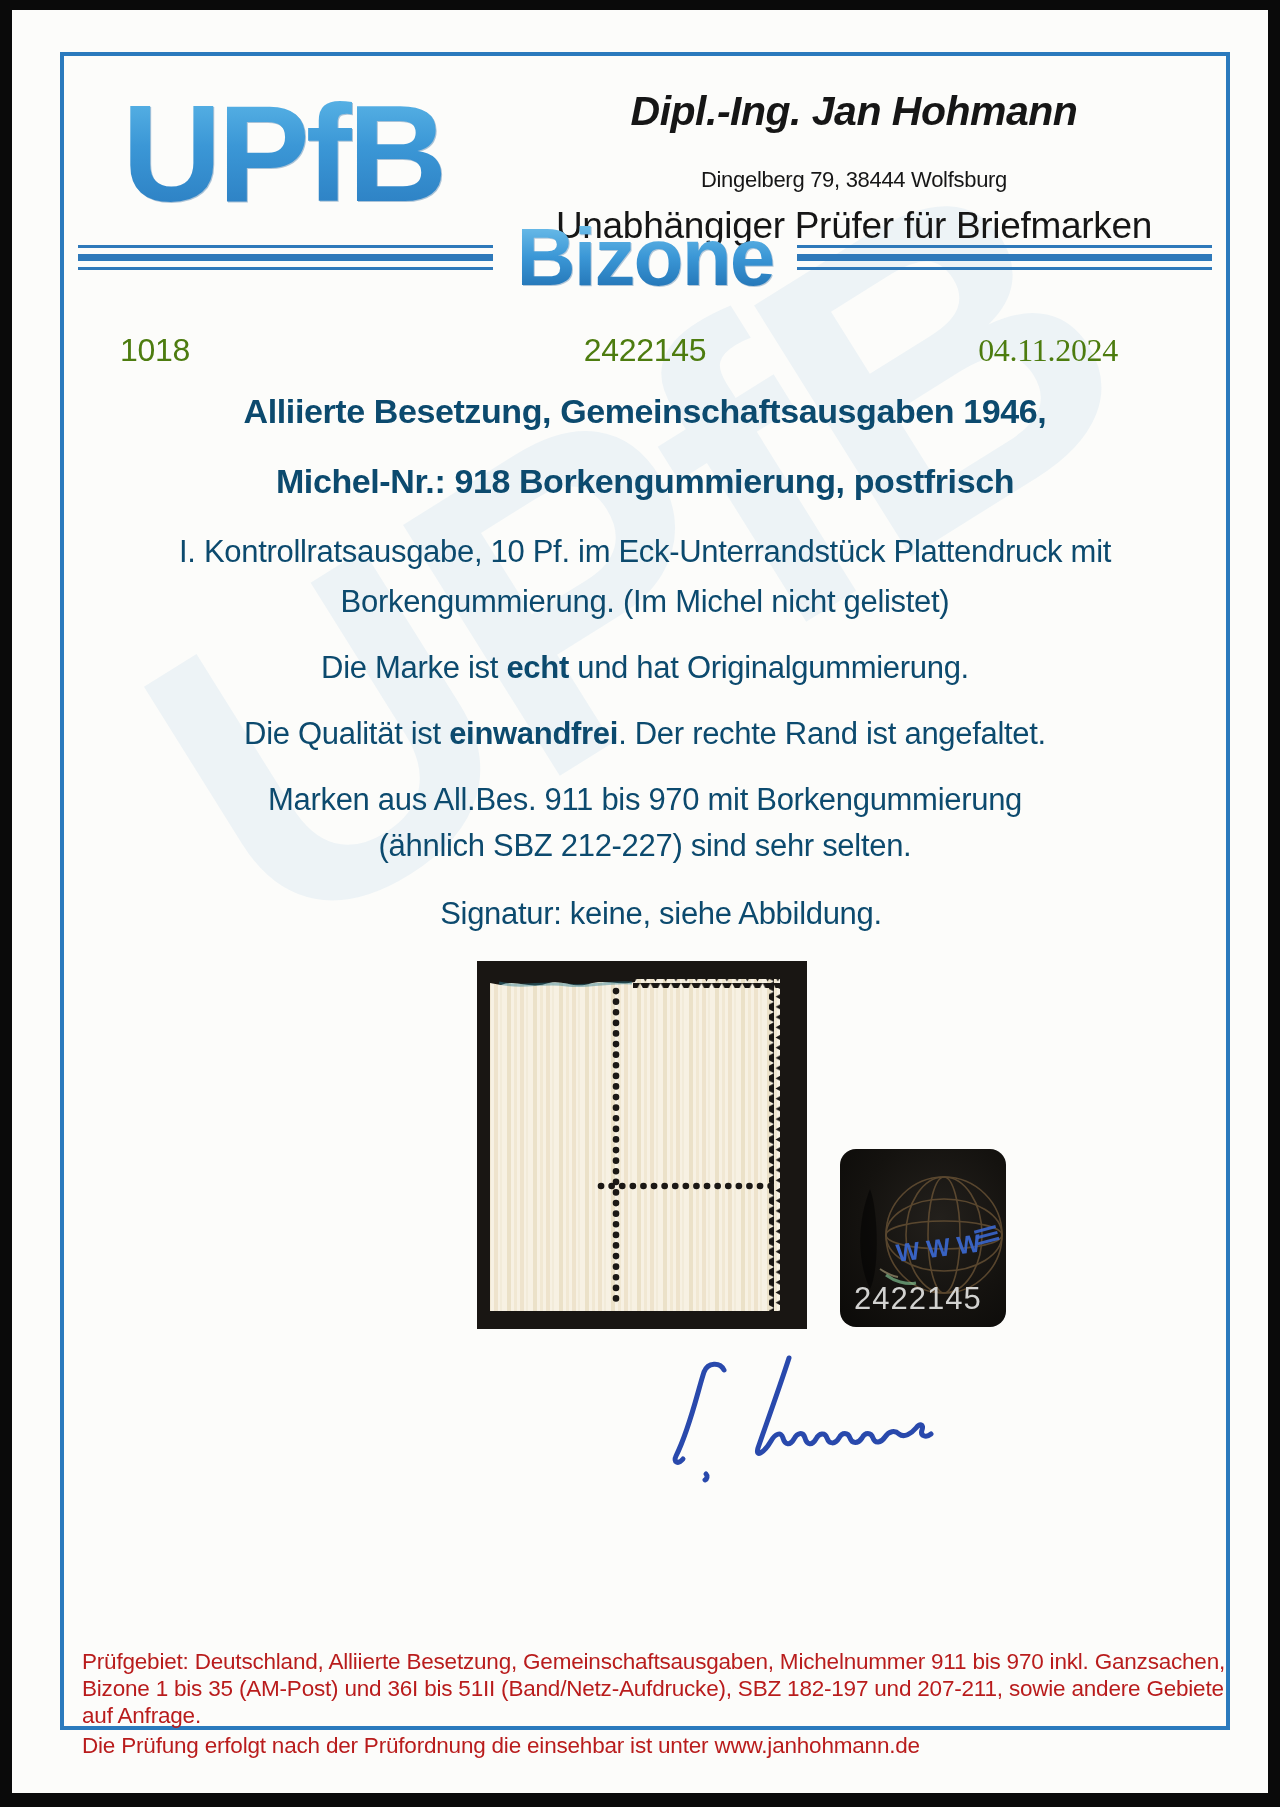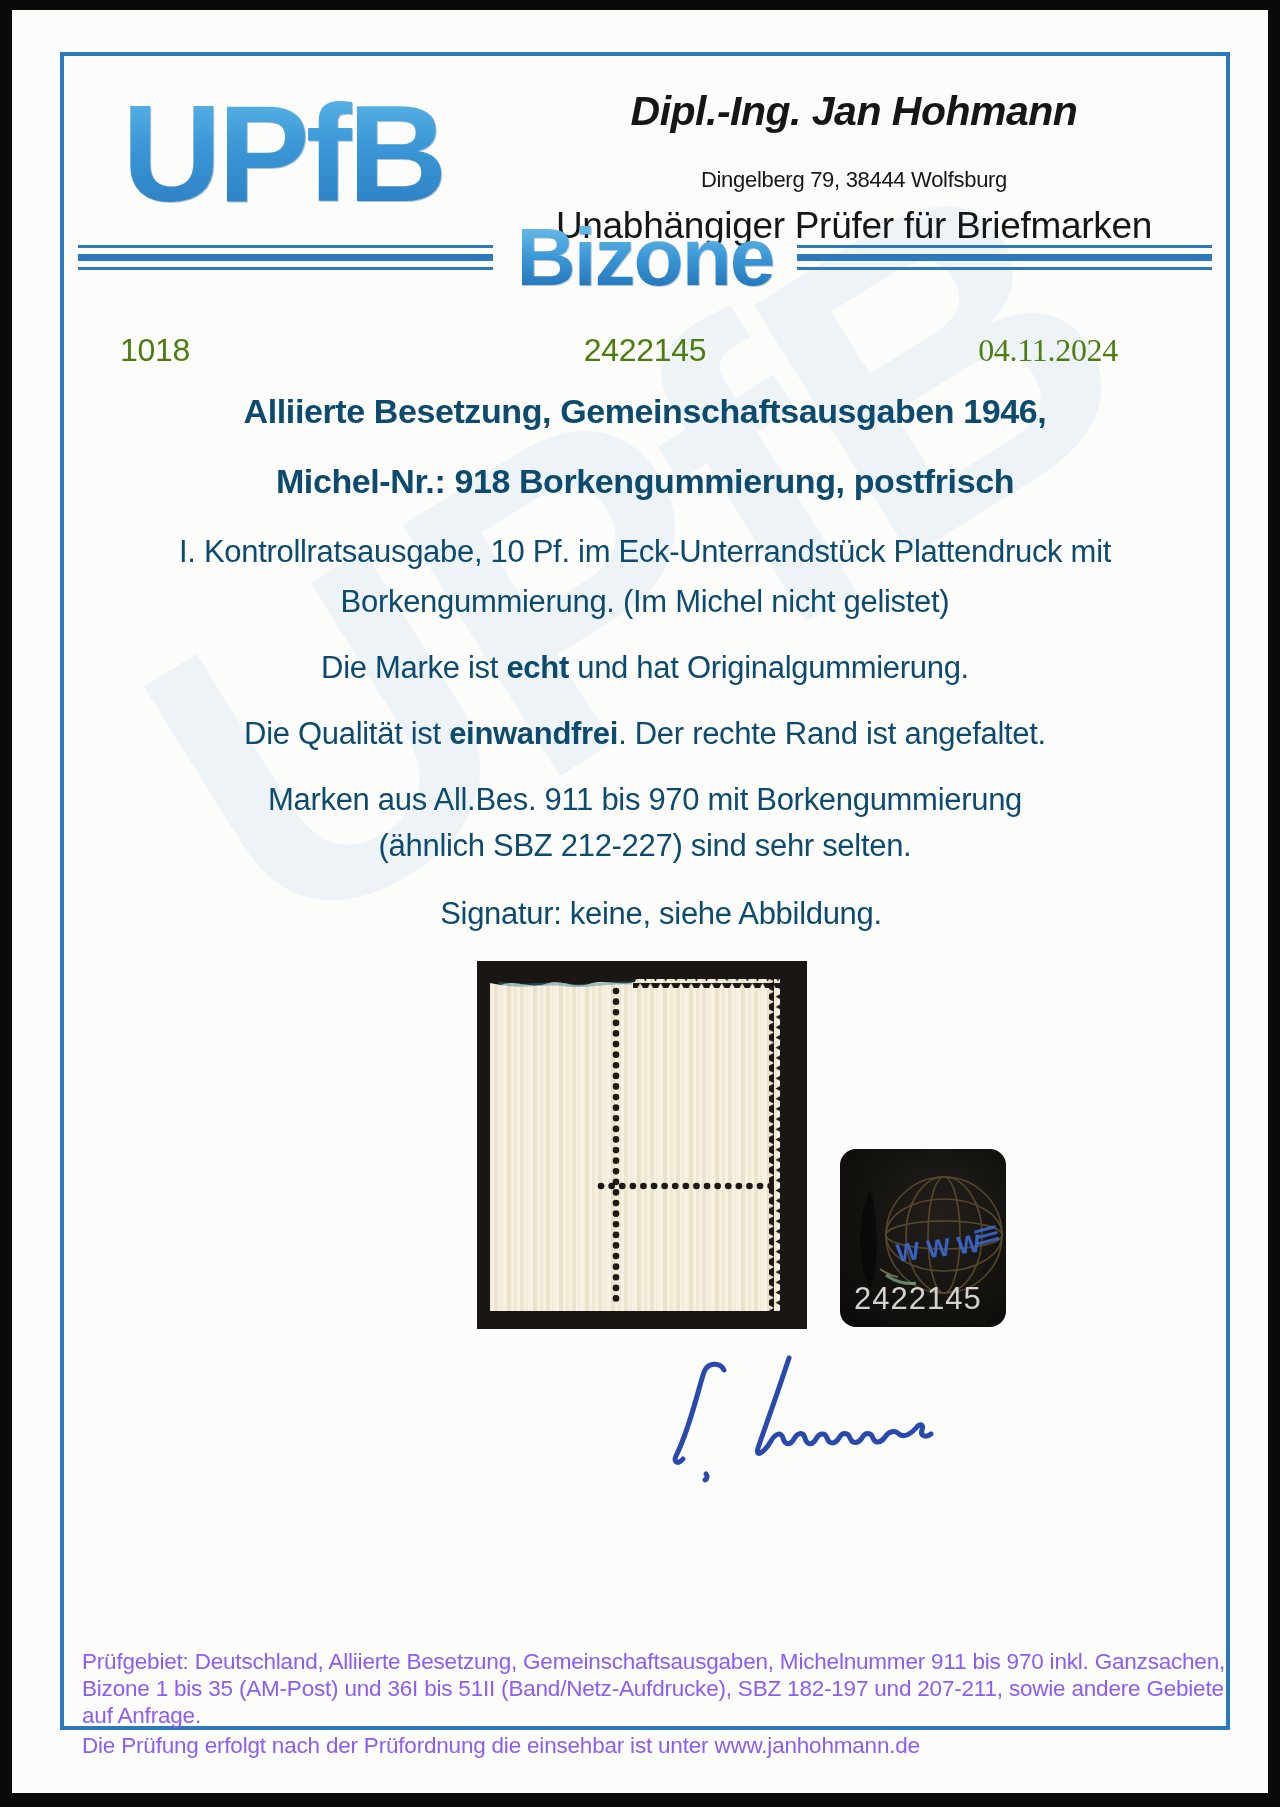"Prüfgebiet: Deutschland, Alliierte" .footer { color: #8b5cf6 -> #b91c1c }
